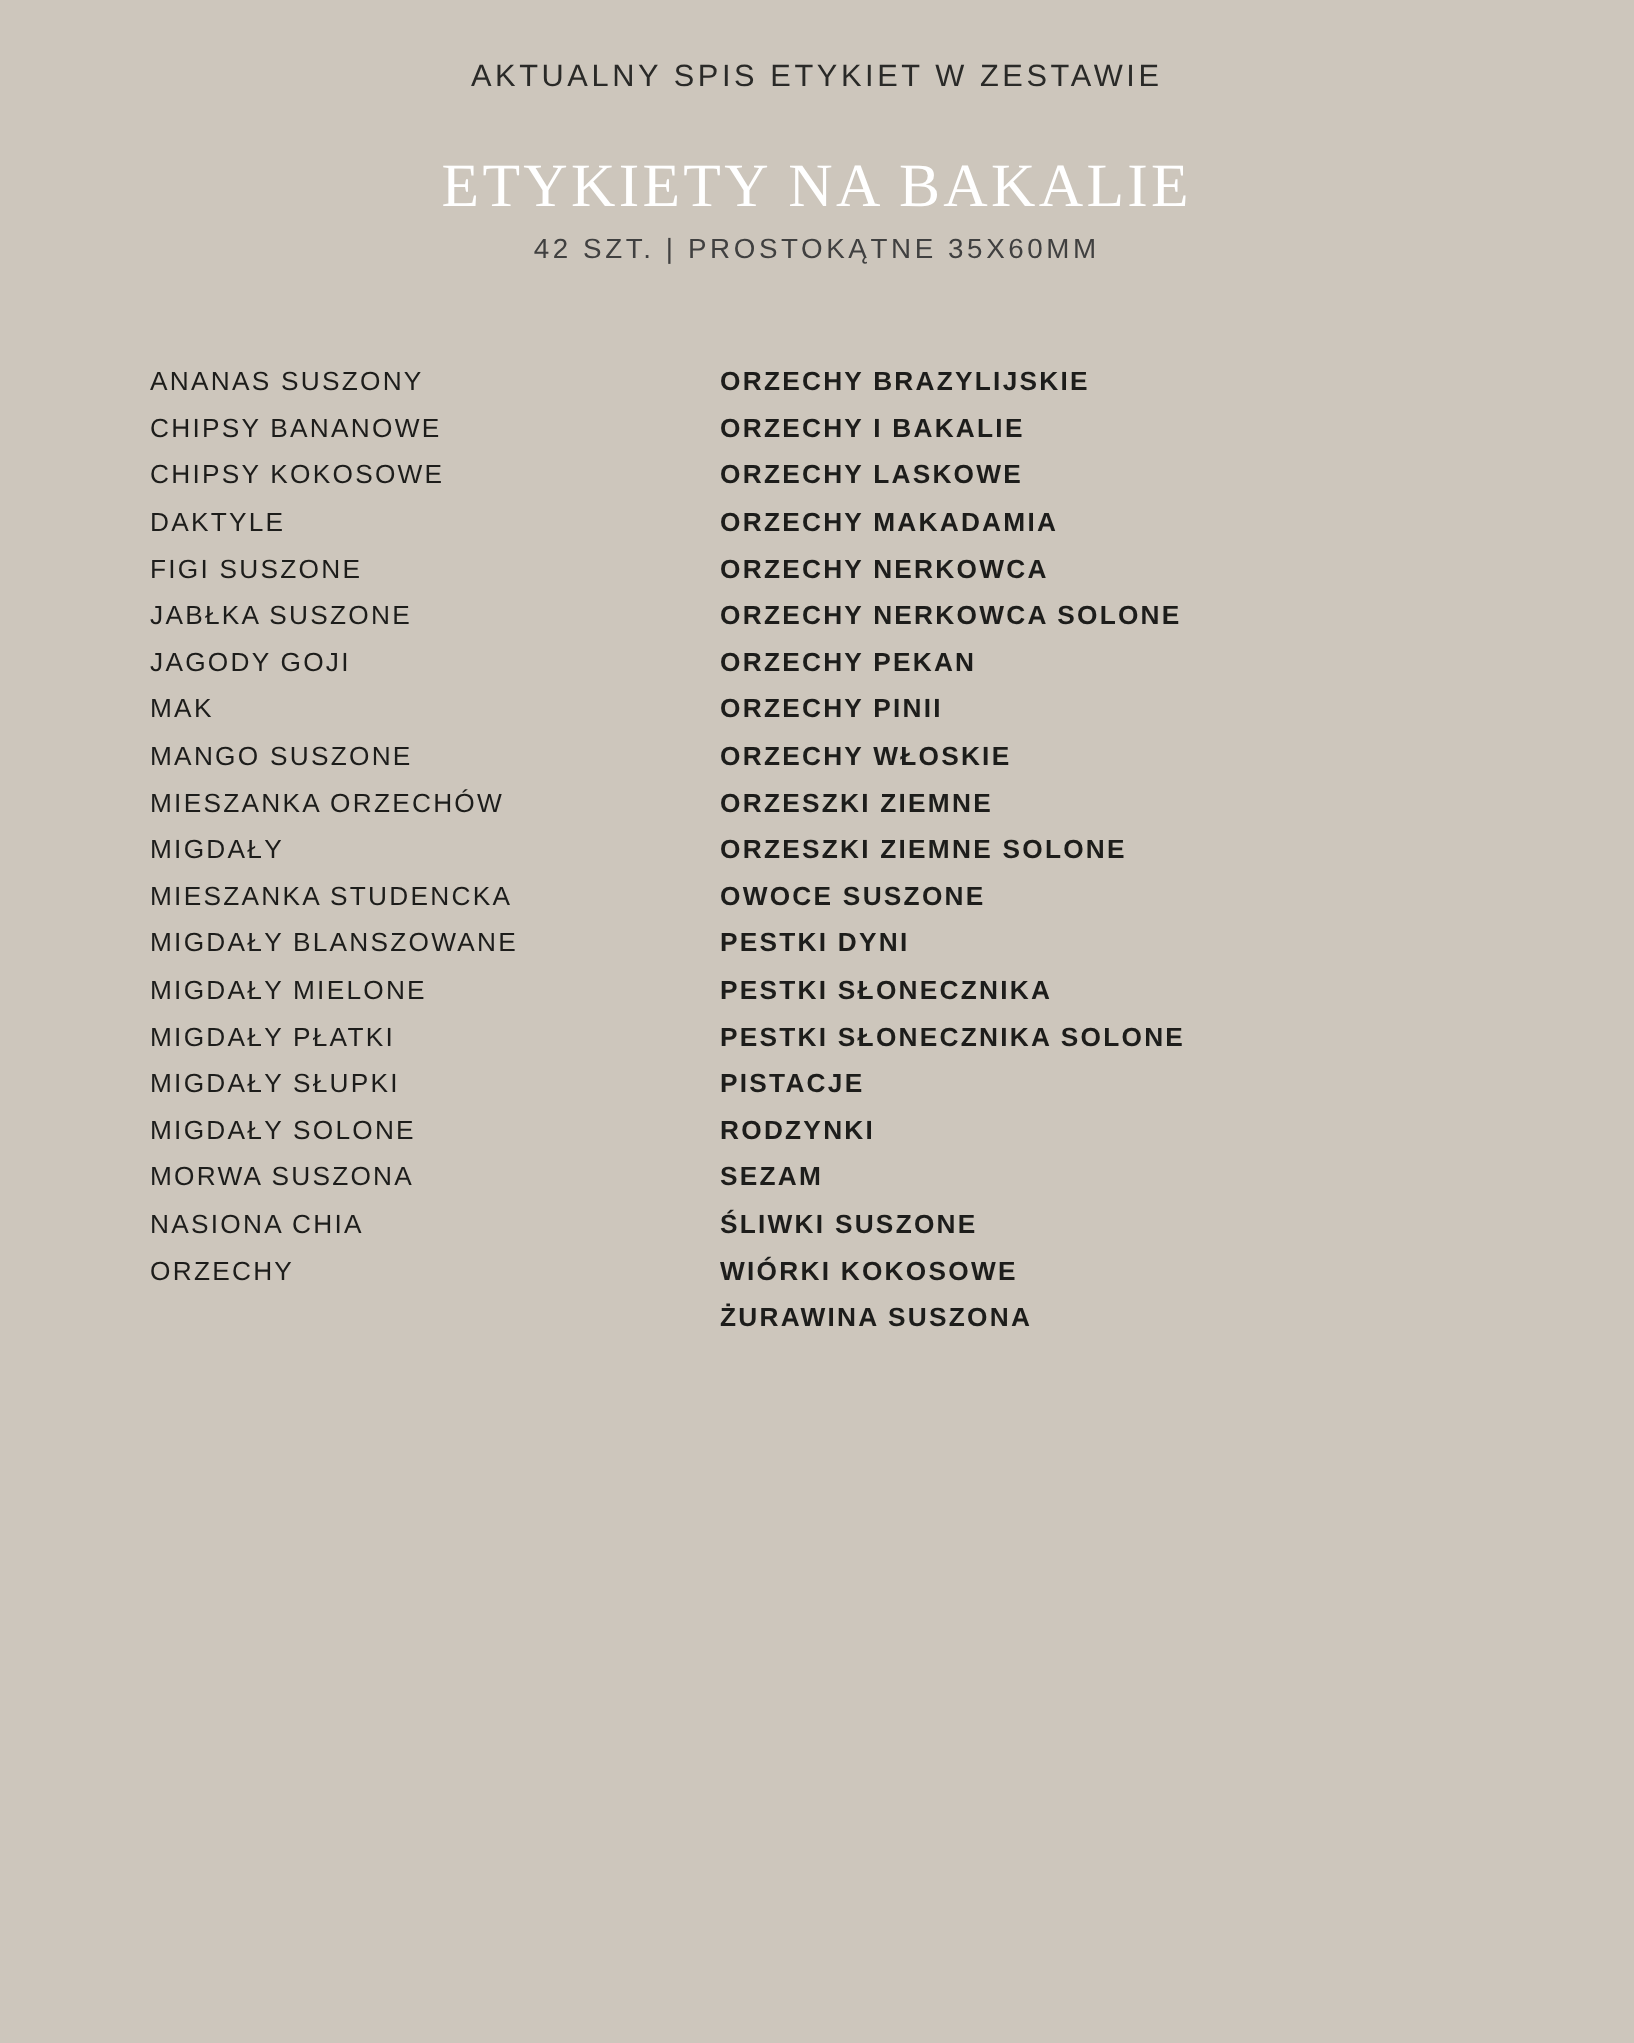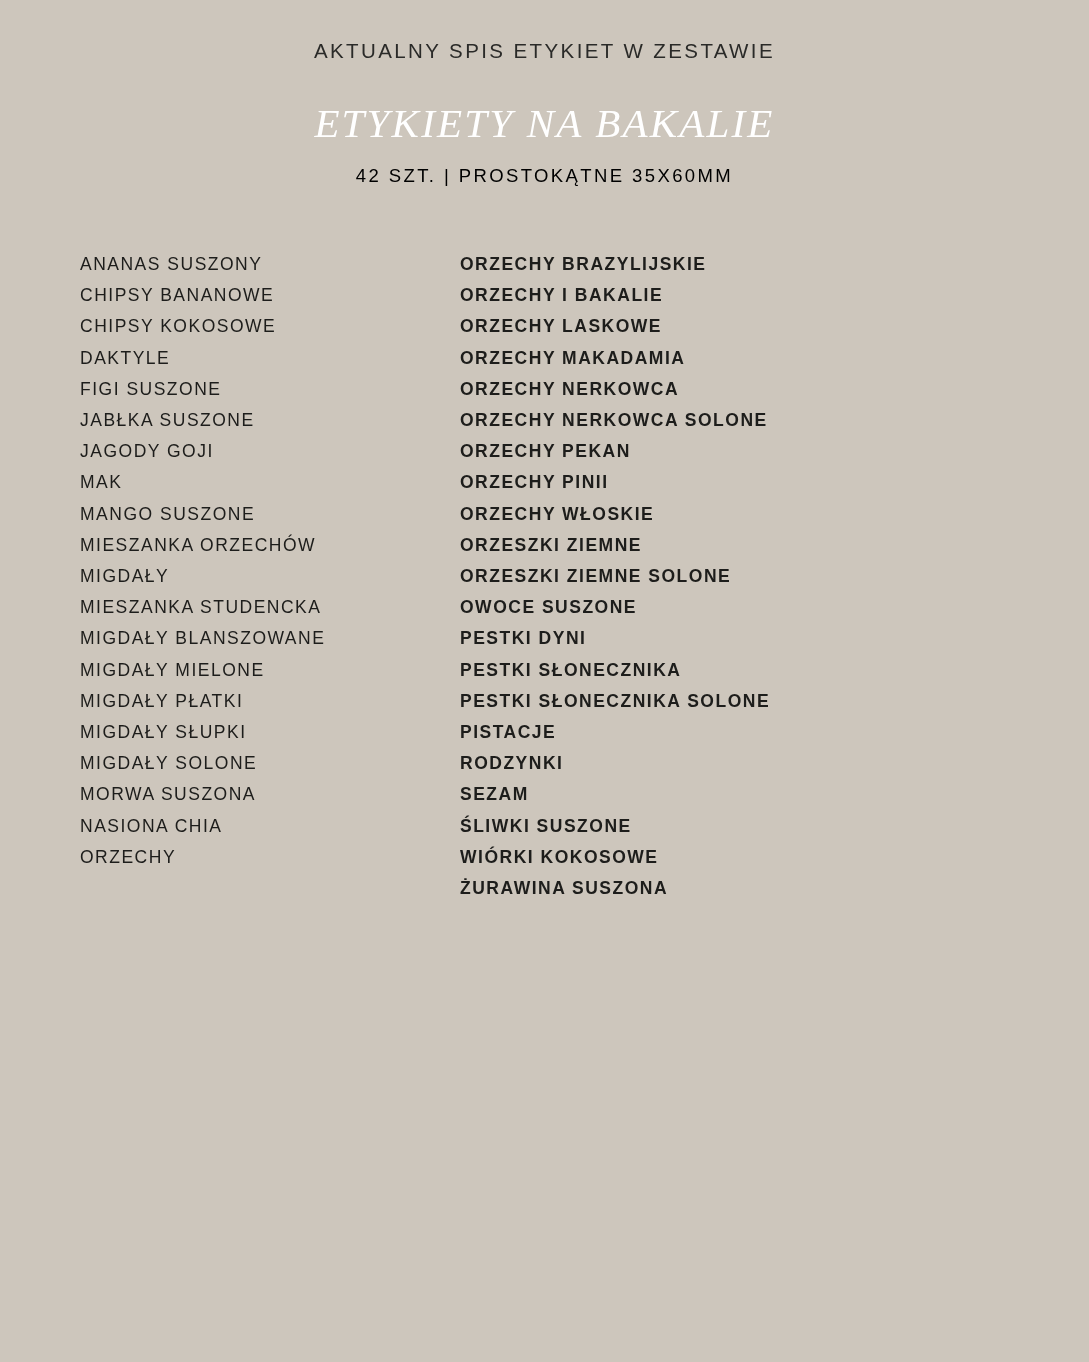"ETYKIETY NA BAKALIE" .title { font-style: italic -> none }
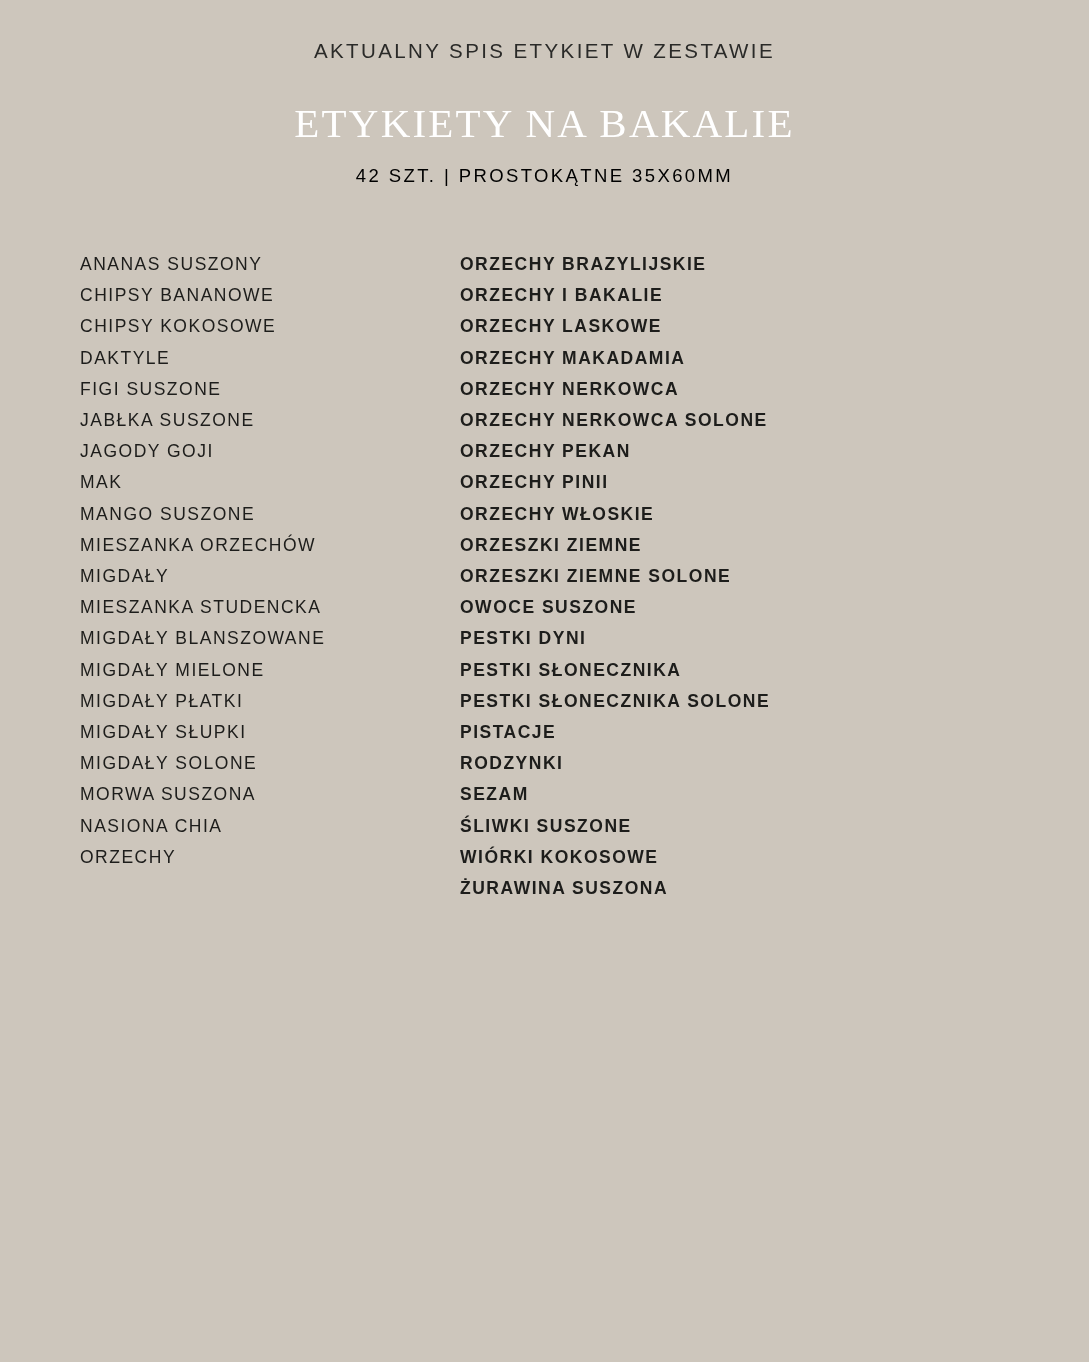"42 SZT. | PROSTOKĄTNE 35X60MM" .subtitle { color: #000000 -> #404040; margin-top: 18px -> 8px }
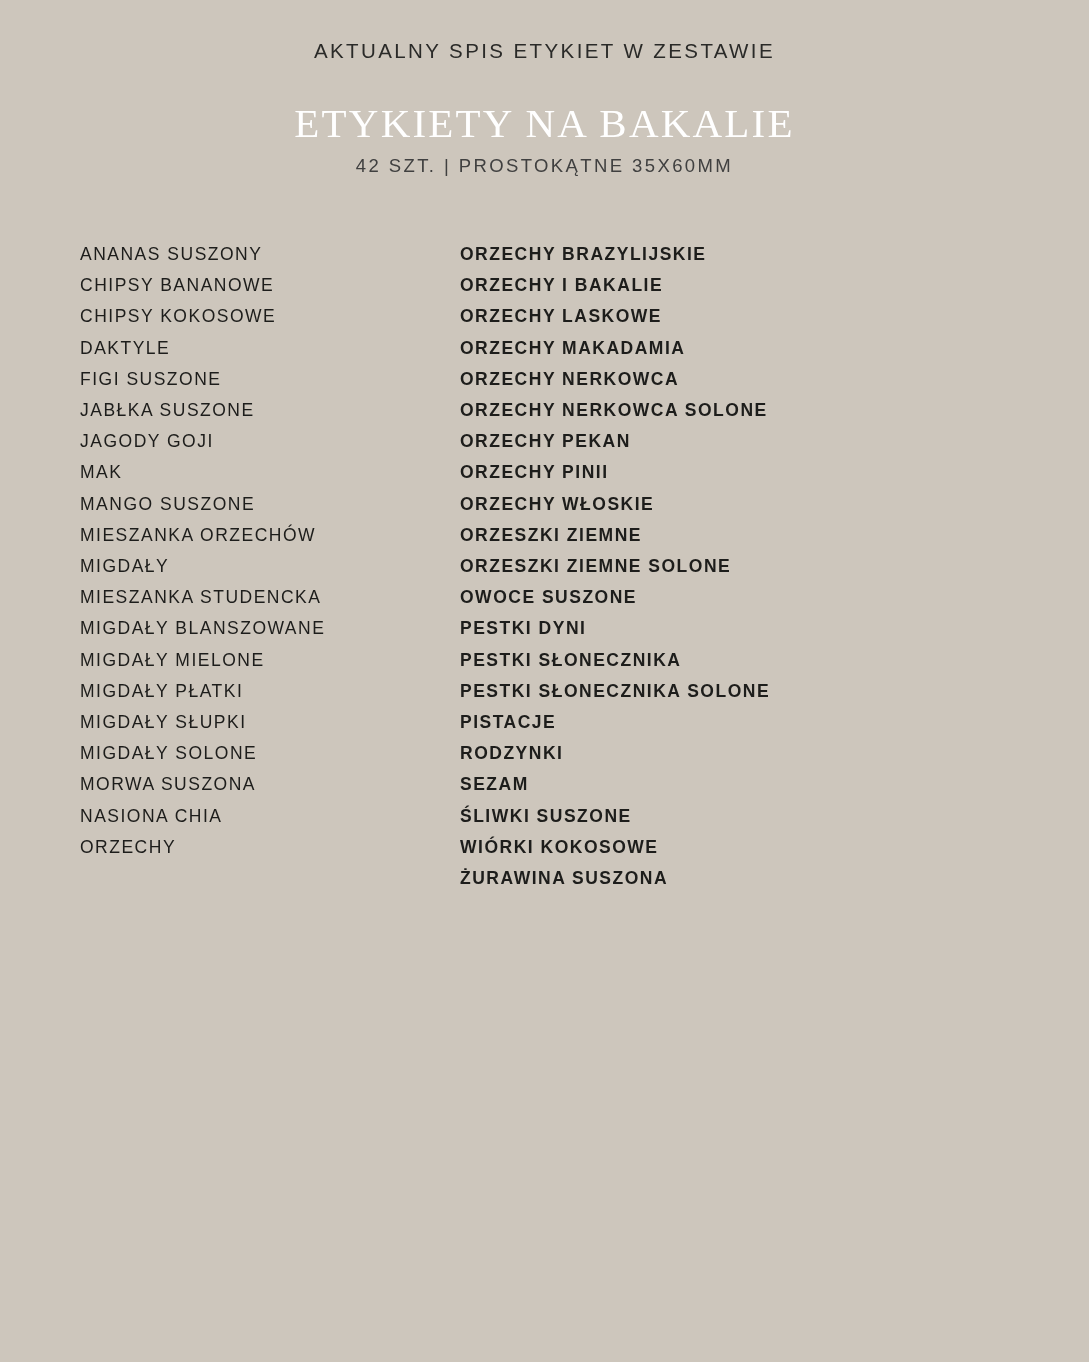"ANANAS SUSZONY" .columns { padding-left: 80px -> 100px }
